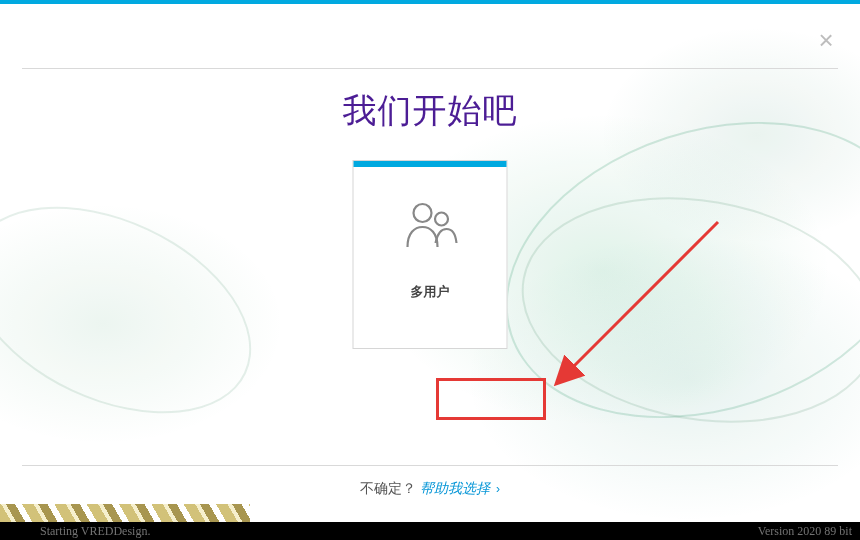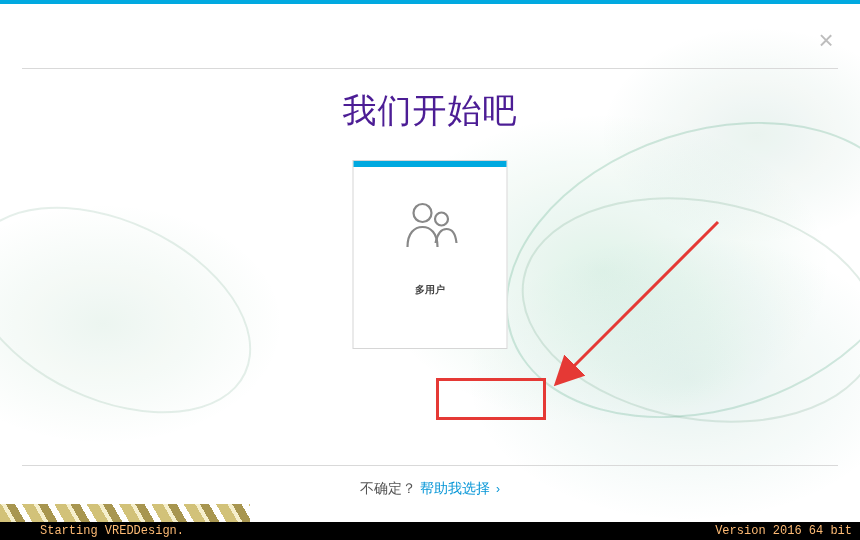"多用户" .card-label { font-size: 10px -> 13px }
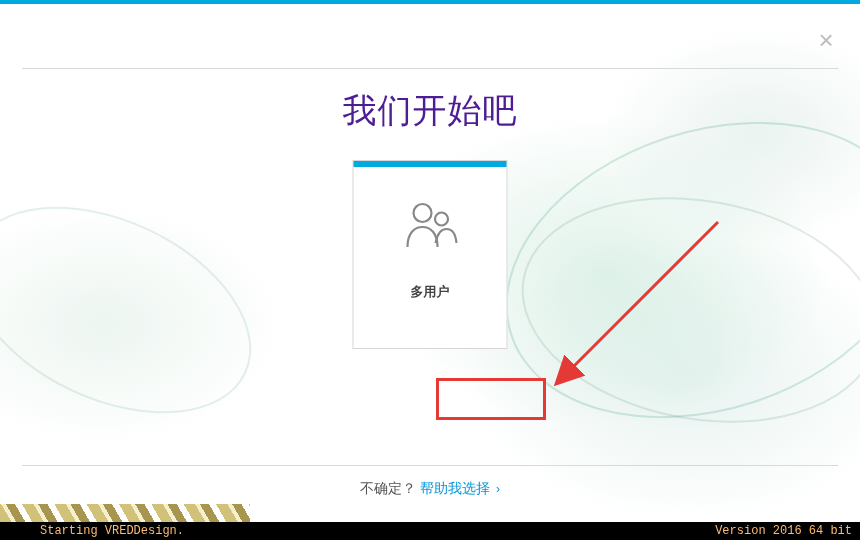"帮助我选择" .footer-row .link { font-style: none -> italic }
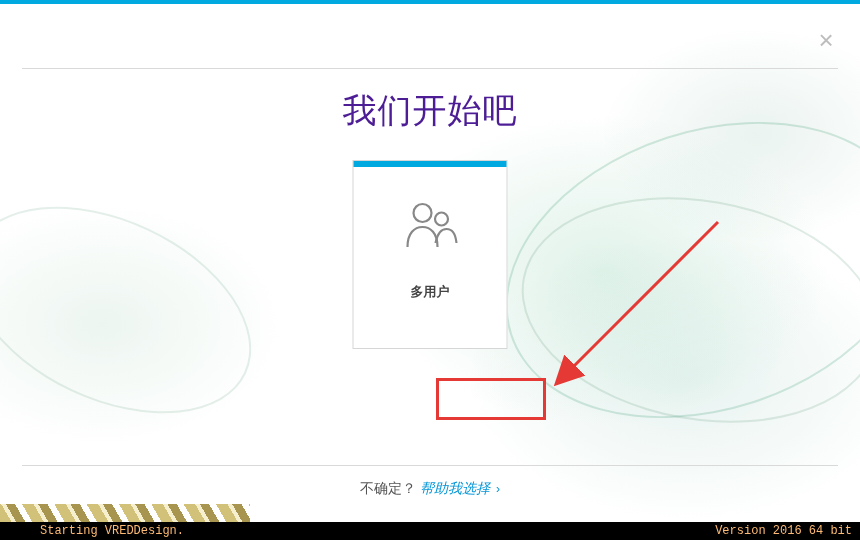"Starting VREDDesign." .blackbar { color: #fdba74 -> #737373; font-family: Liberation Mono, monospace -> Liberation Serif, serif }
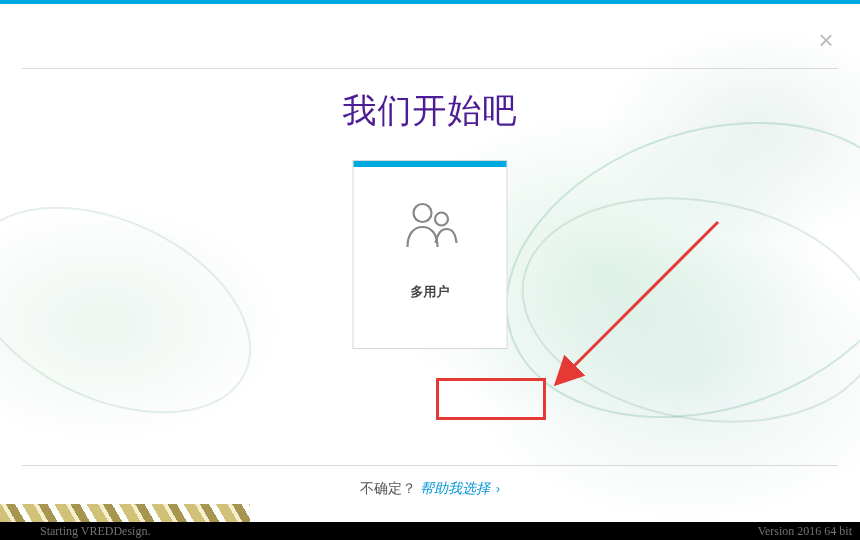"Version 2016 64 bit" span { text: 2016  64 -> 2020  89 }
